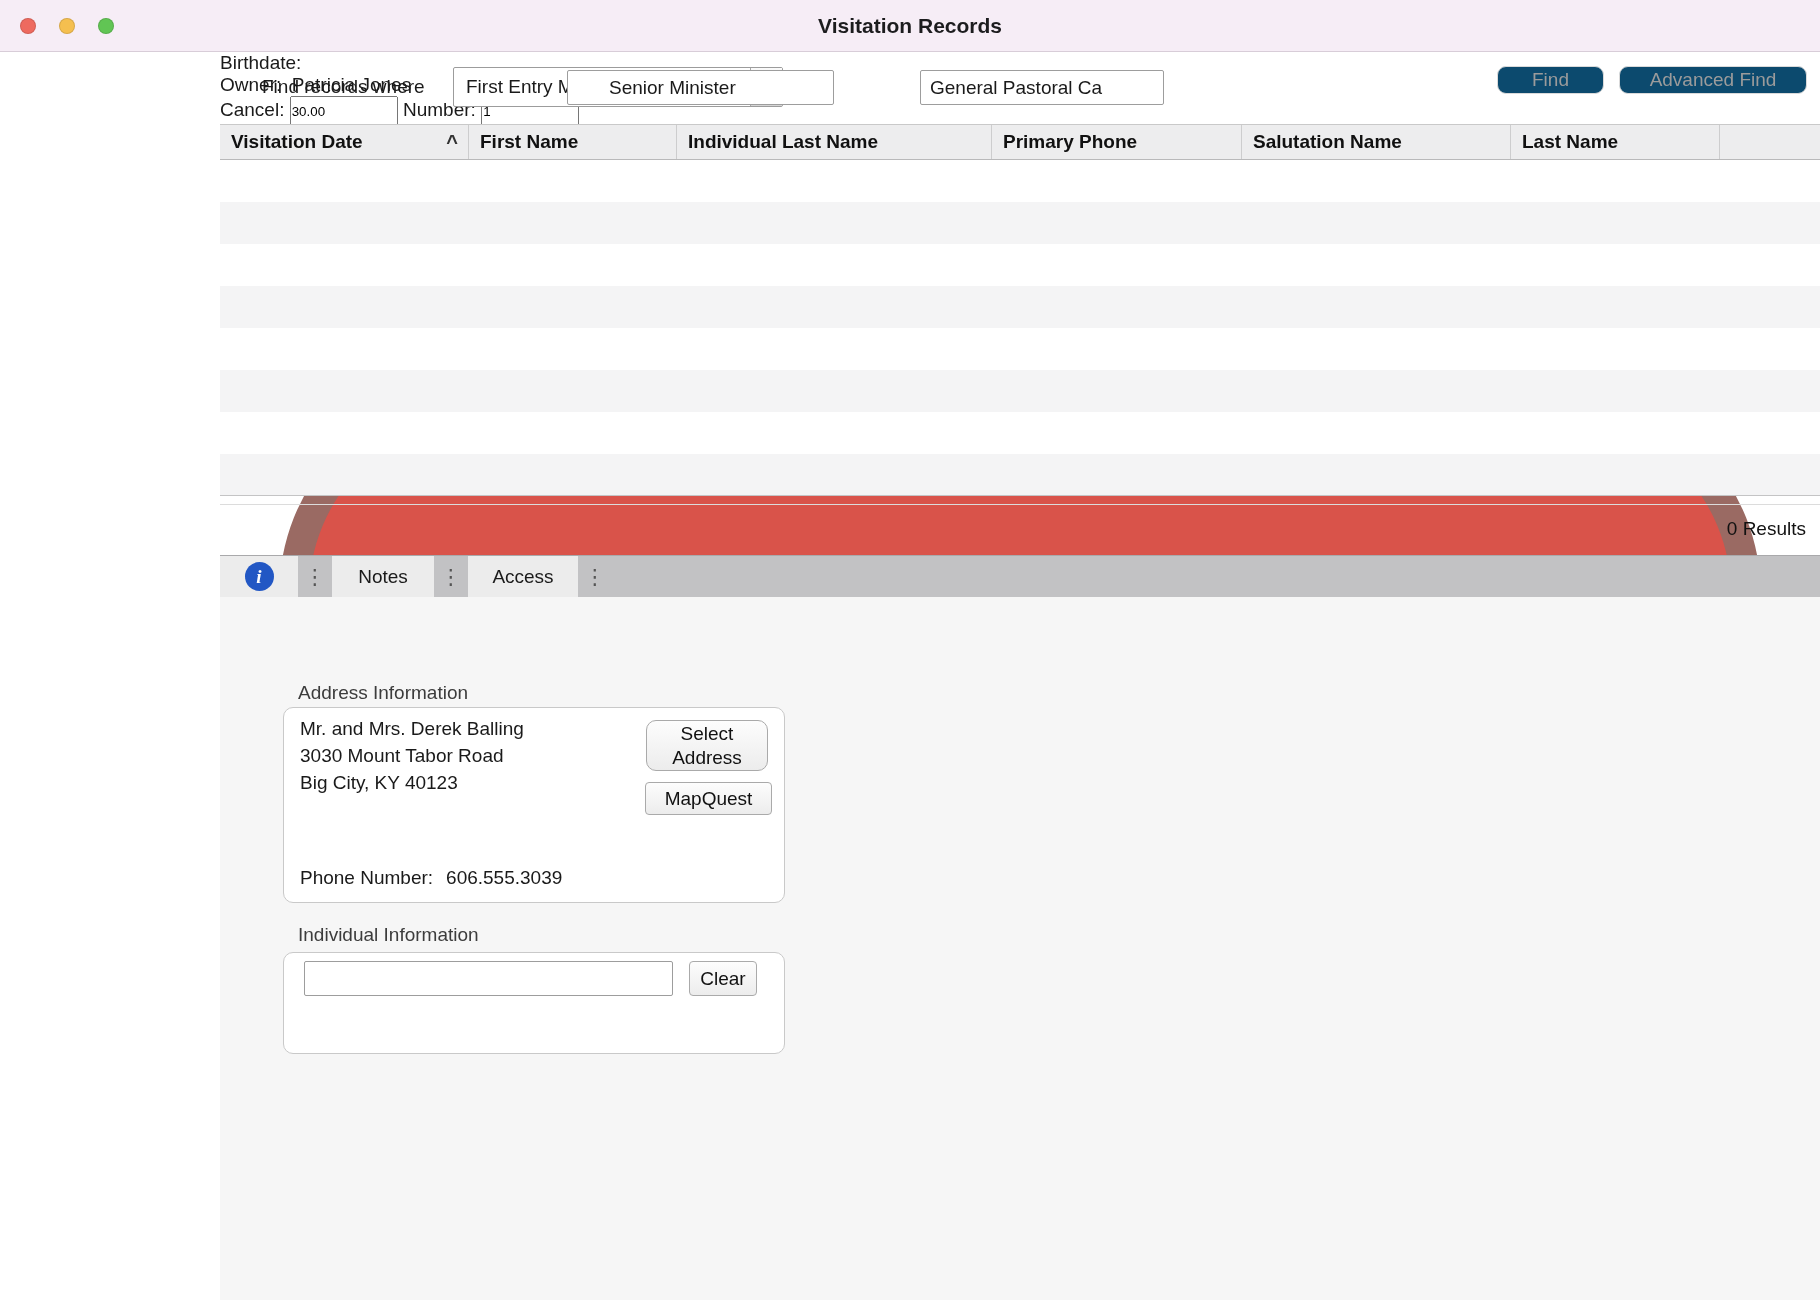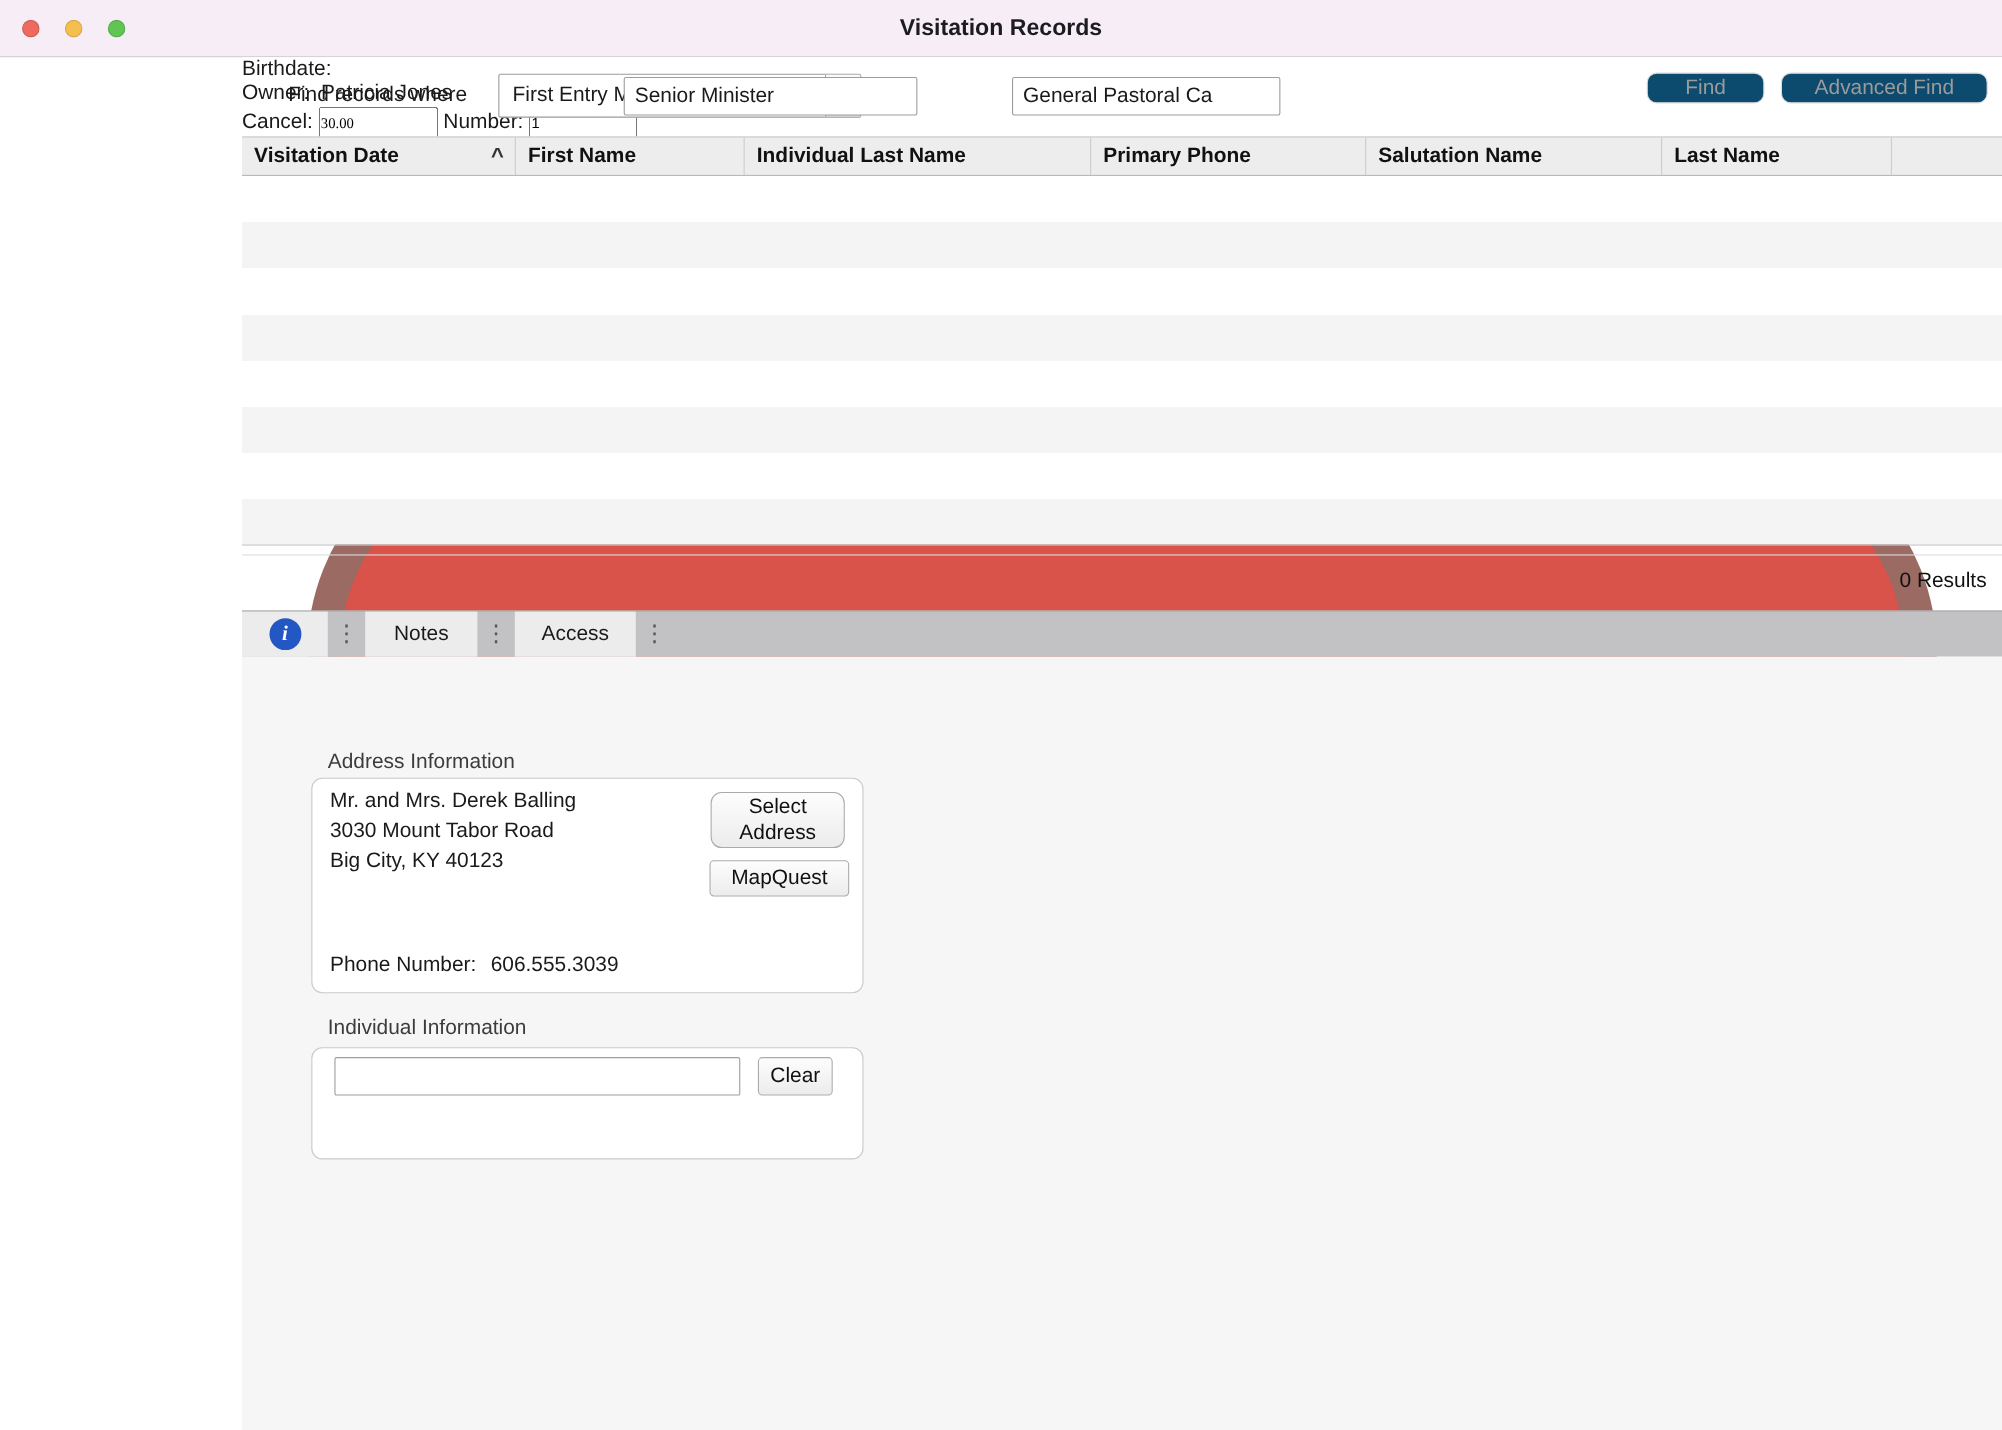"Senior Minister" div.dd-field { padding-left: none -> 32px }
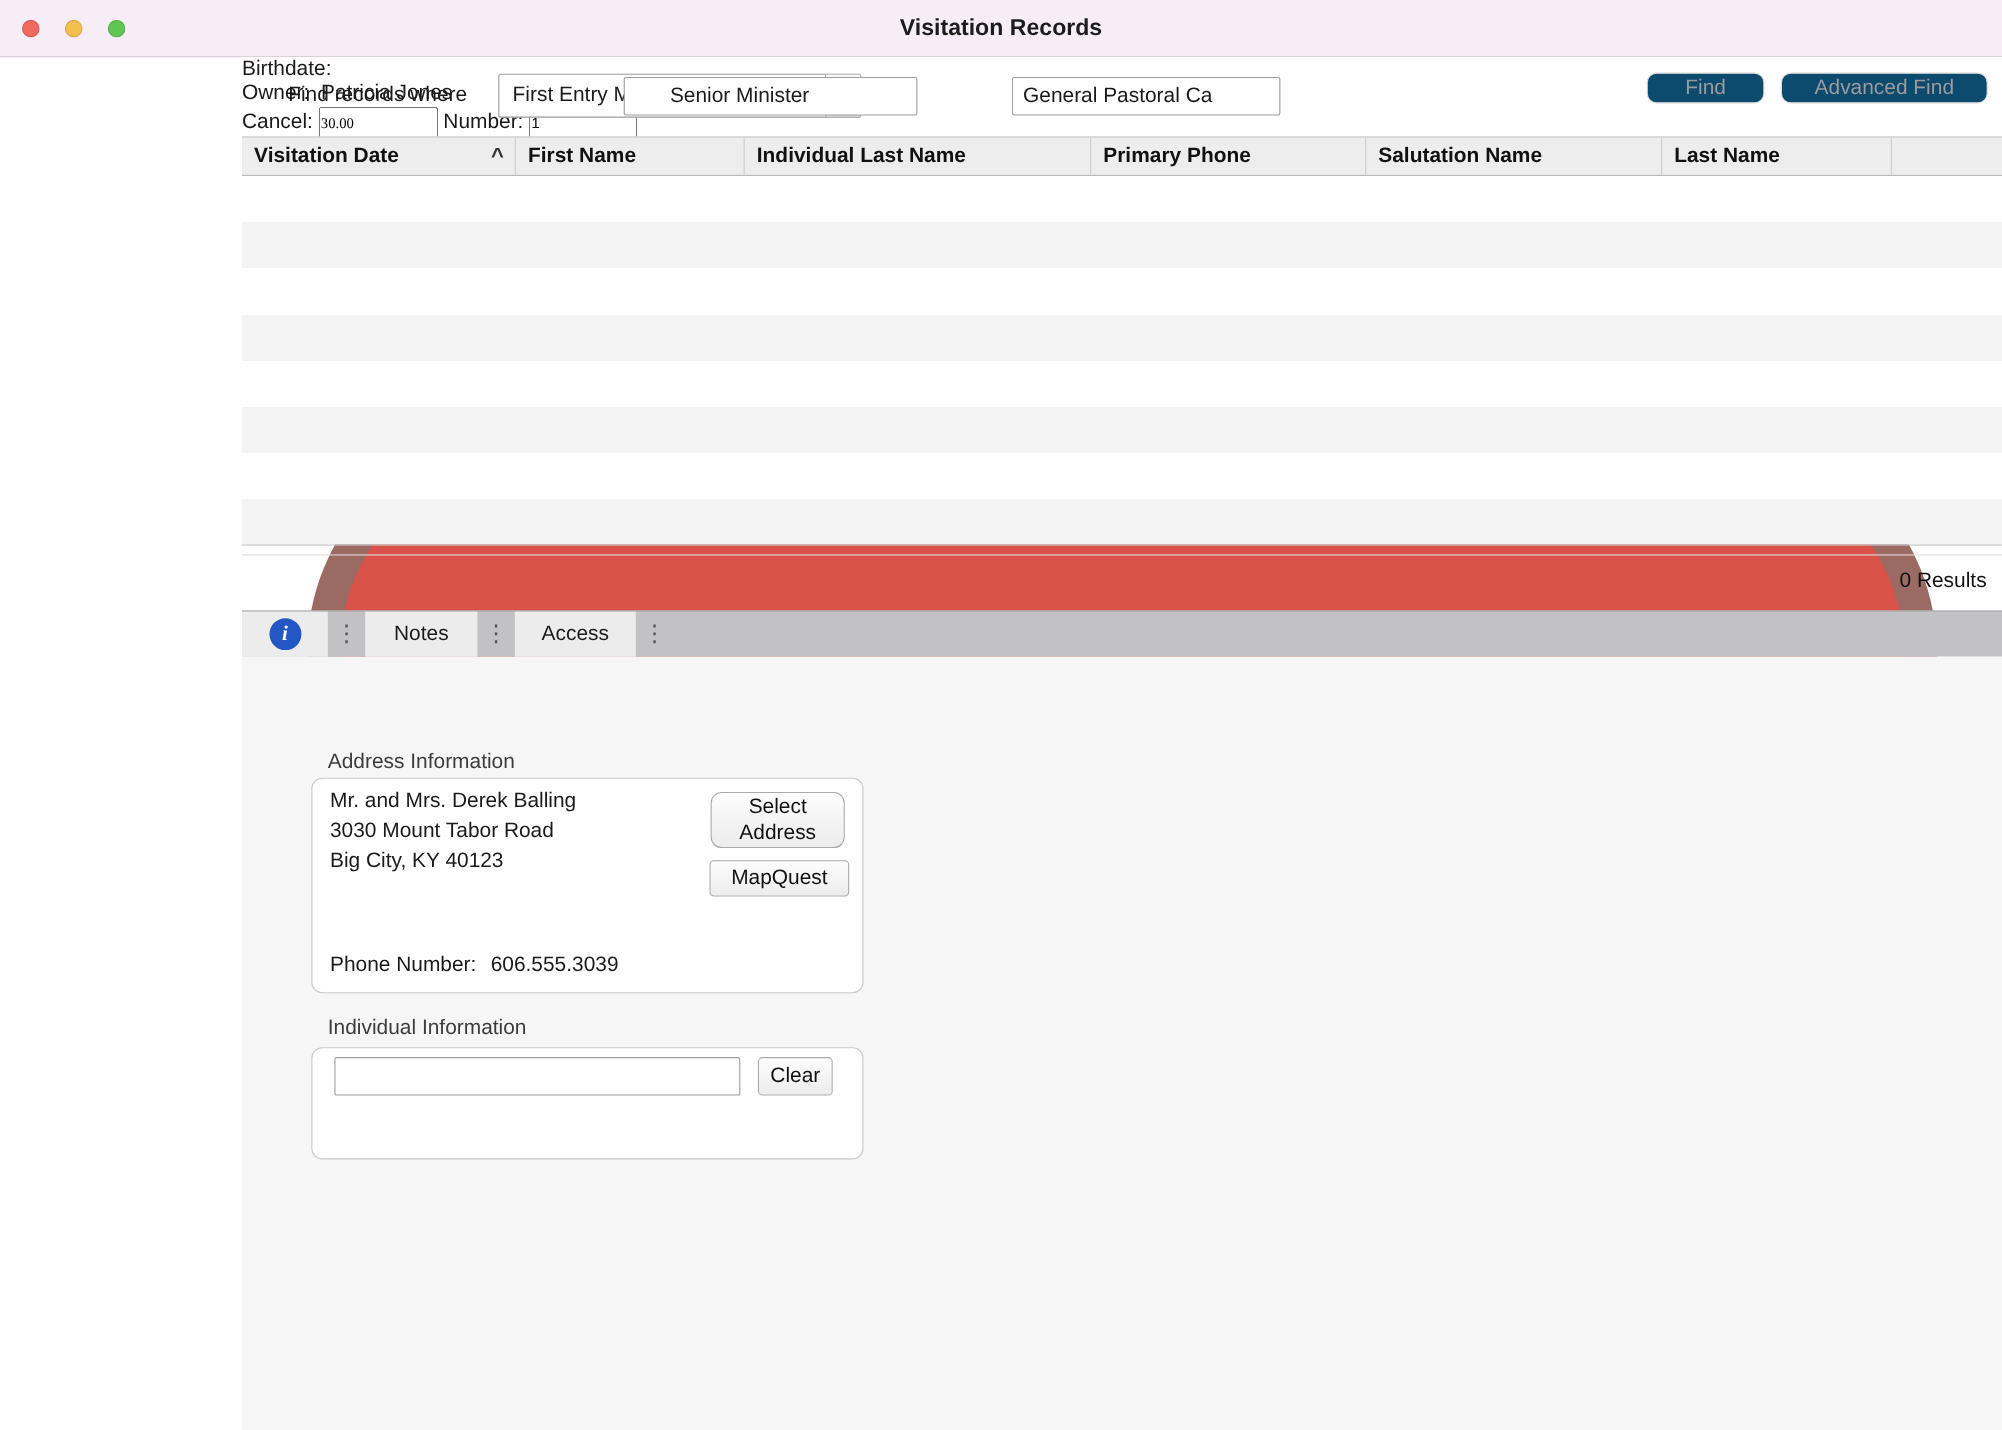"30.00" input.text-input { font-family: Liberation Serif, serif -> none }
